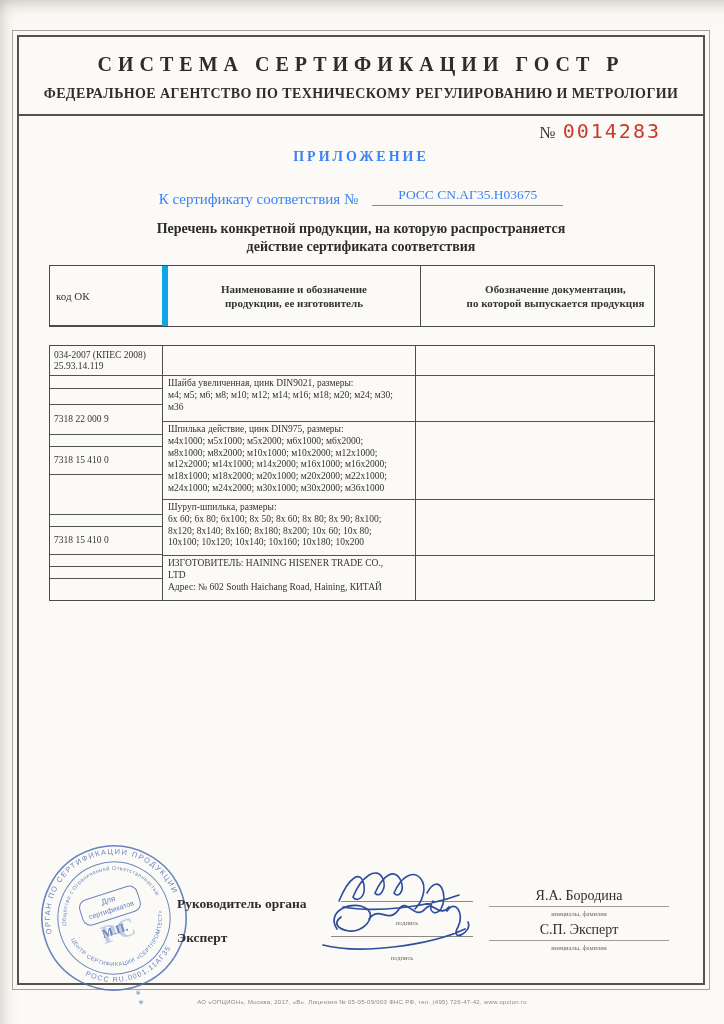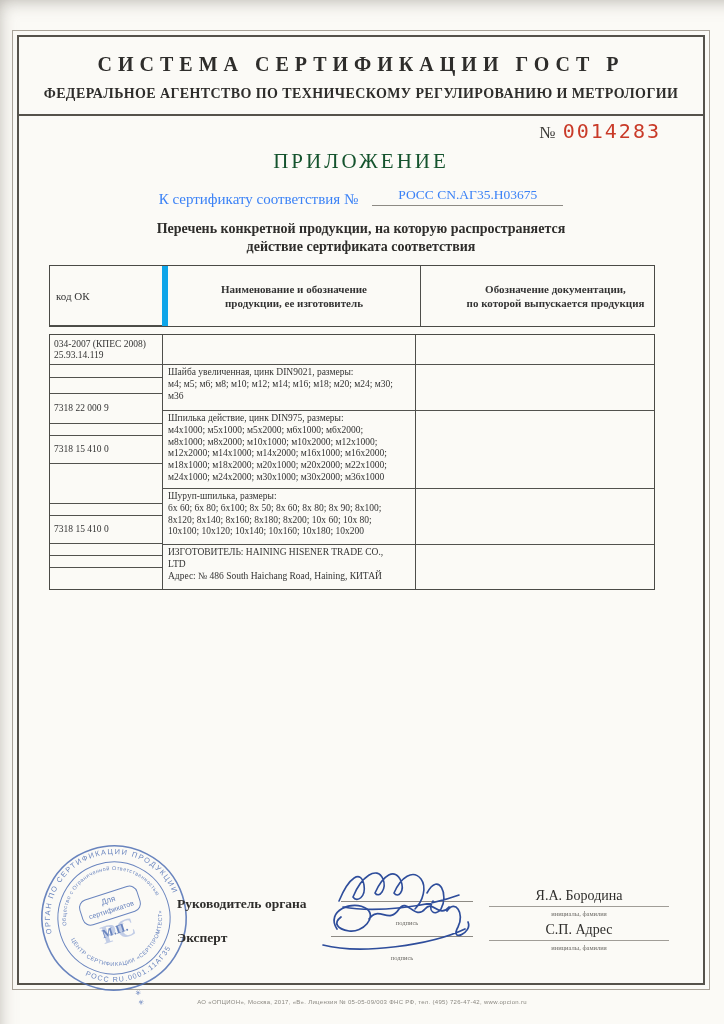"ПРИЛОЖЕНИЕ" .doc-title { color: #14532d -> #3b82f6; font-size: 21px -> 14px; font-weight: normal -> bold }
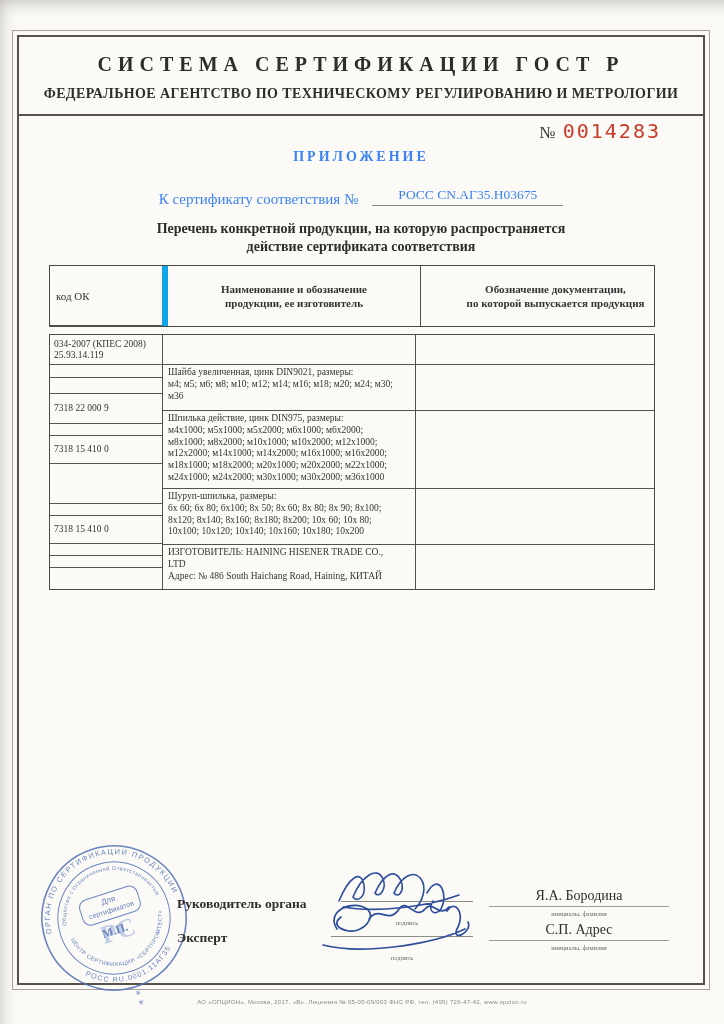"код ОК" .tbl-head { margin-bottom: 7px -> 18px }
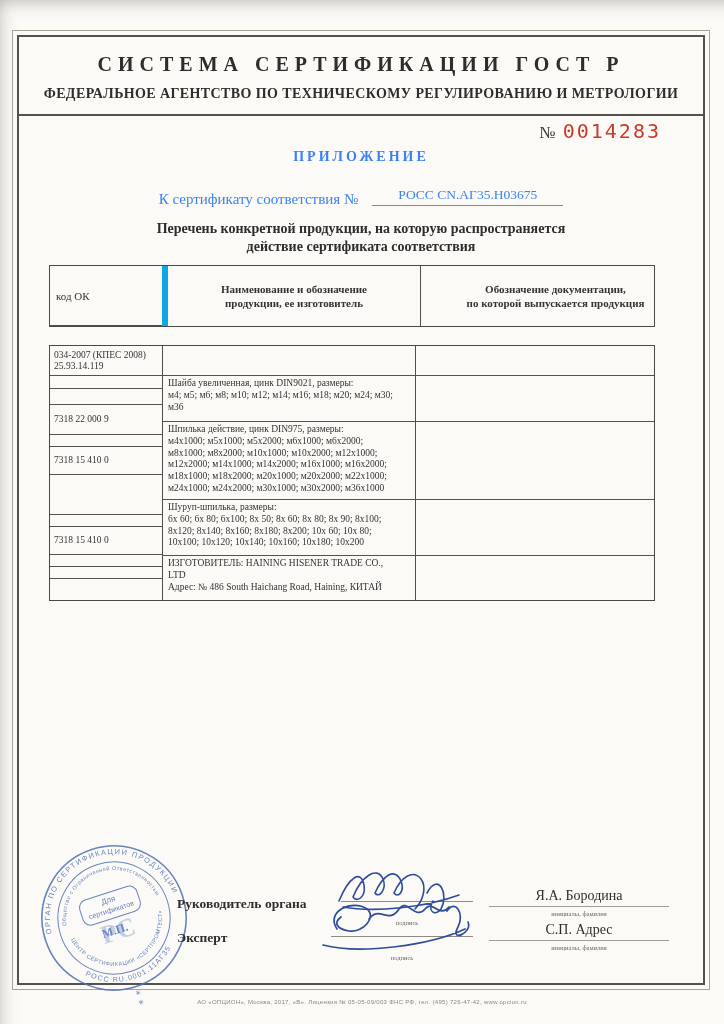"ИЗГОТОВИТЕЛЬ: HAINING HISENER TRADE CO.," div.cell { text: 486 -> 602 }
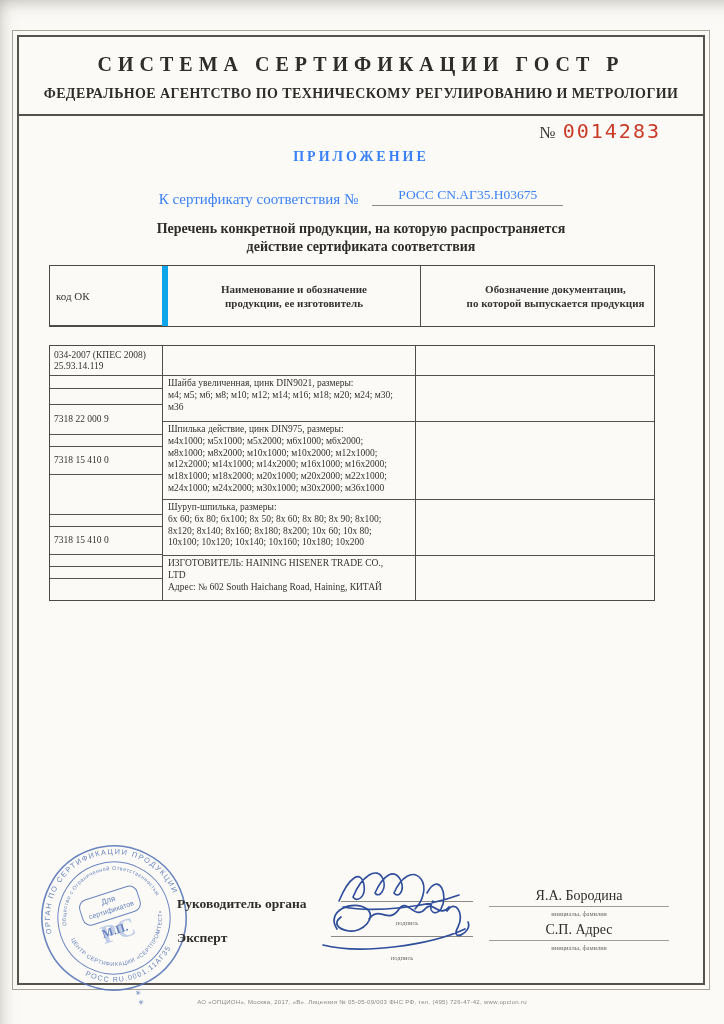"С.П. Адрес" div.name { text: Адрес -> Эксперт }
